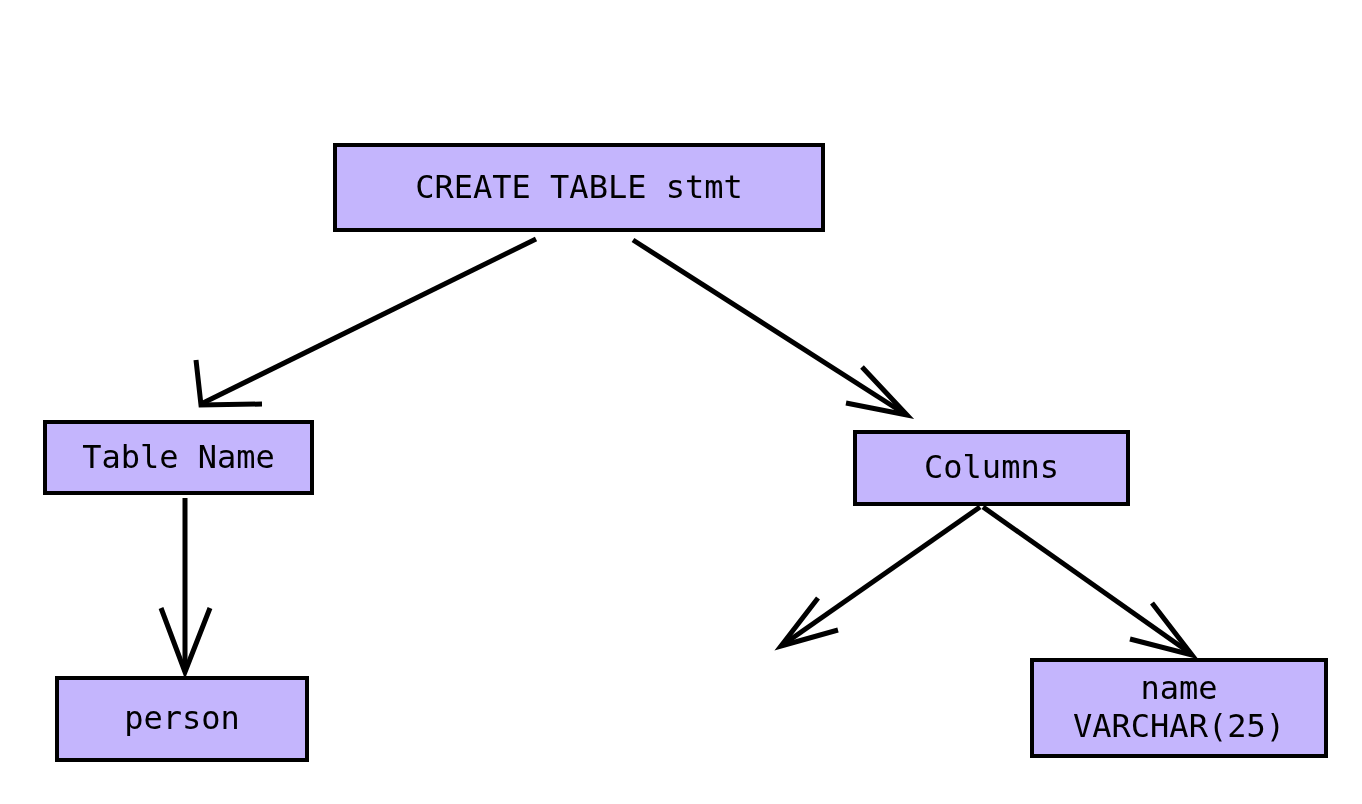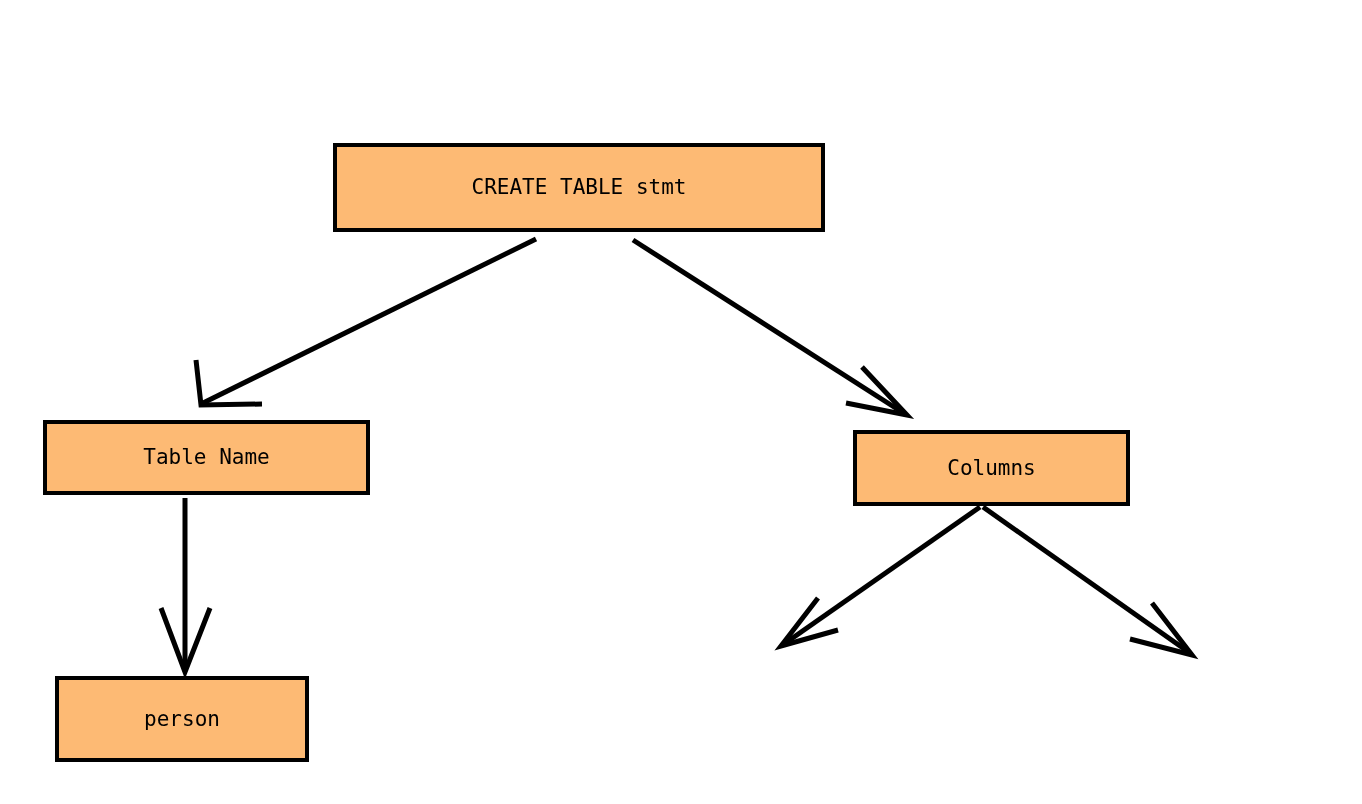"CREATE TABLE stmt" .node { background: #fdba74 -> #c4b5fd; font-size: 21px -> 32px }
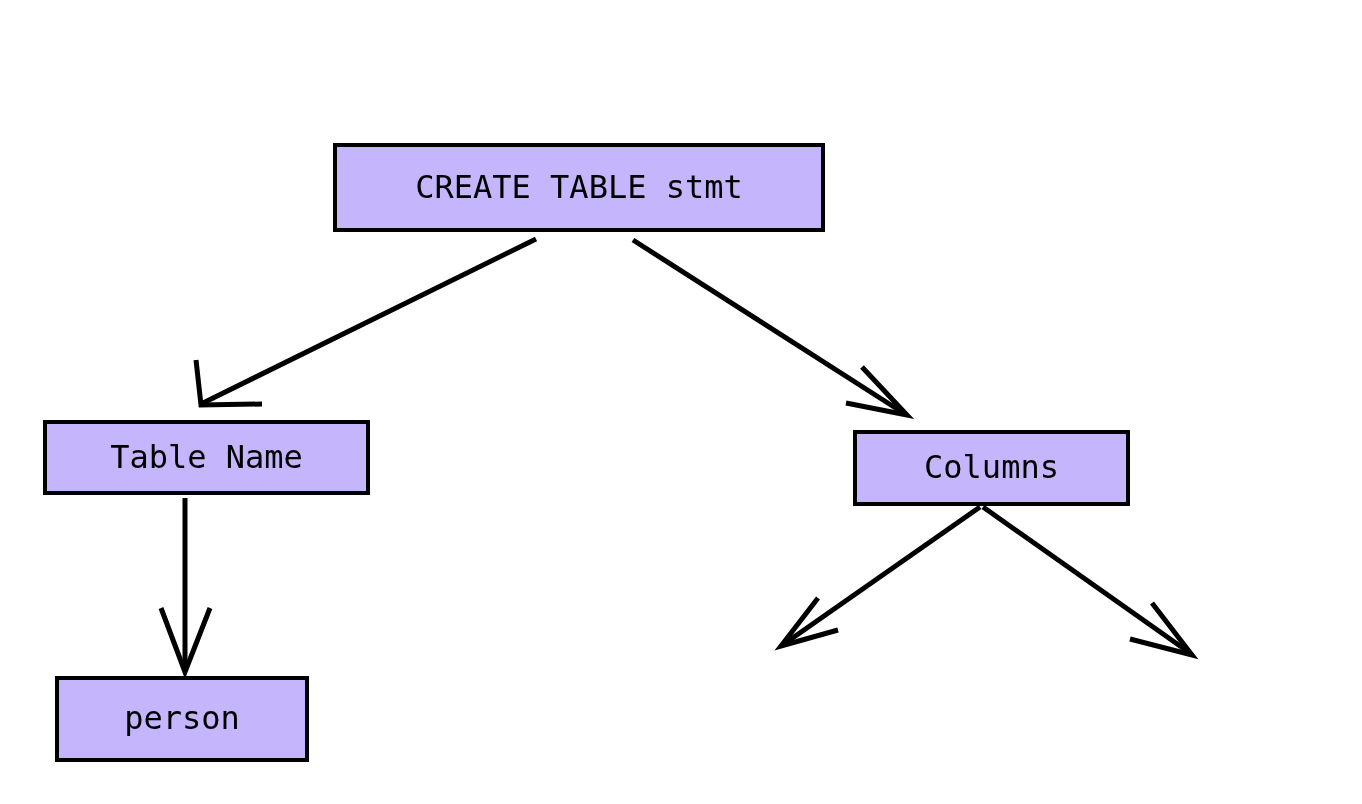"Table Name" div.node { width: 327px -> 271px }
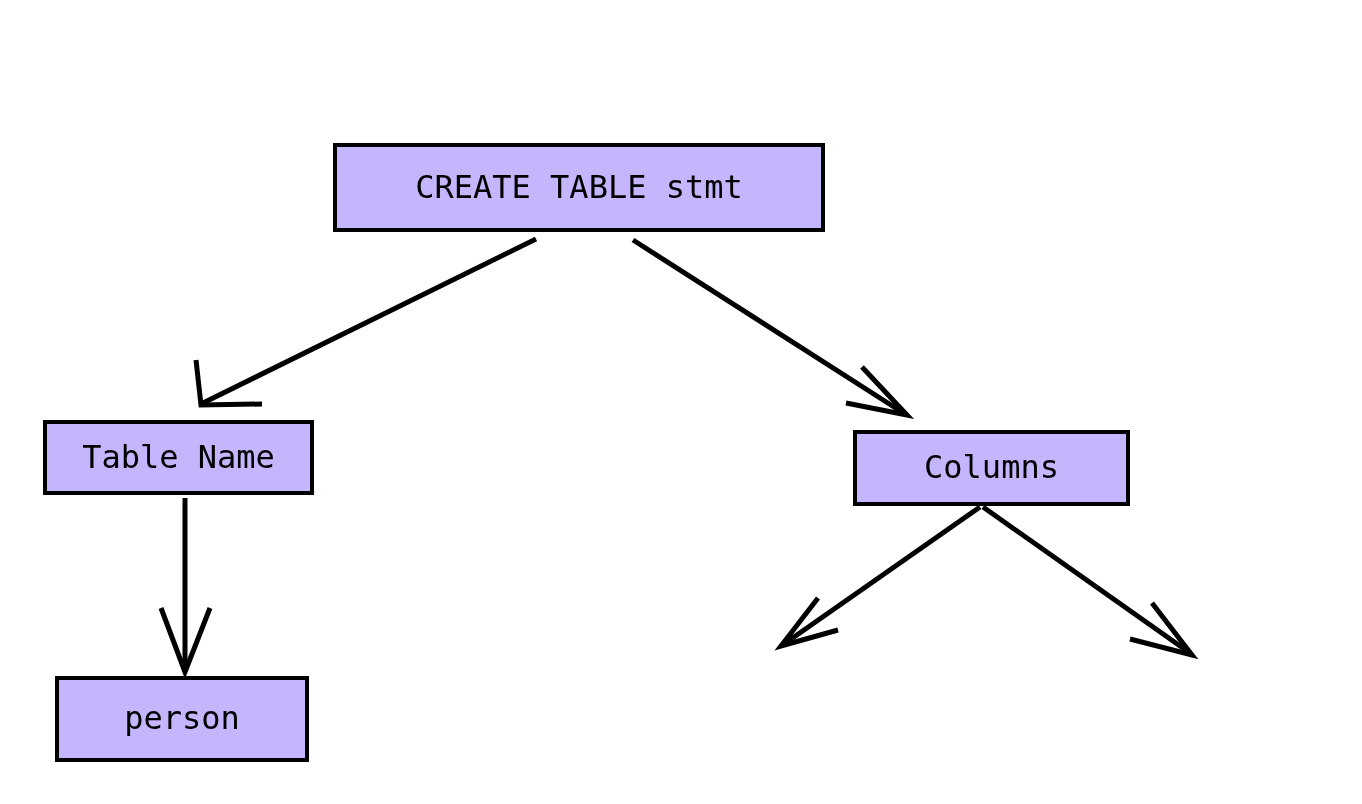"name" div.node { html: none -> <div> <span>name</span> <span>VARCHAR(25)</span> </div> }
